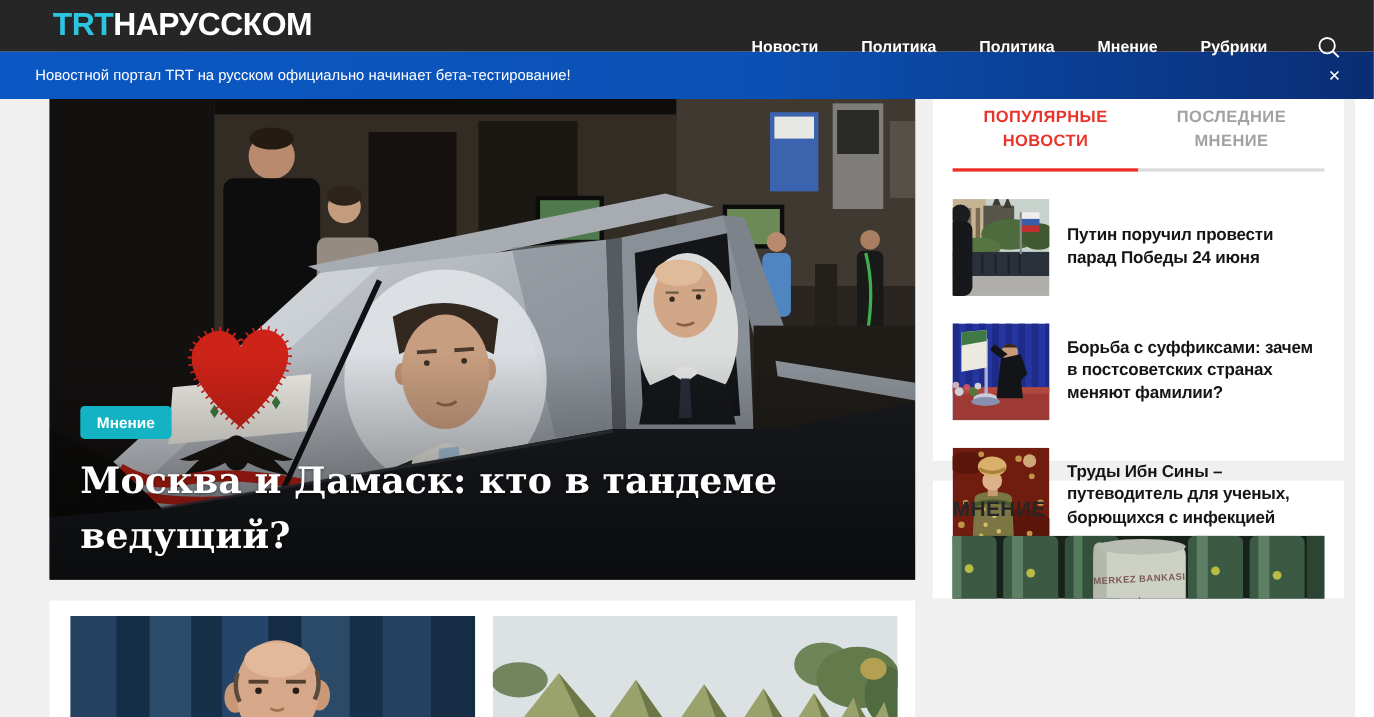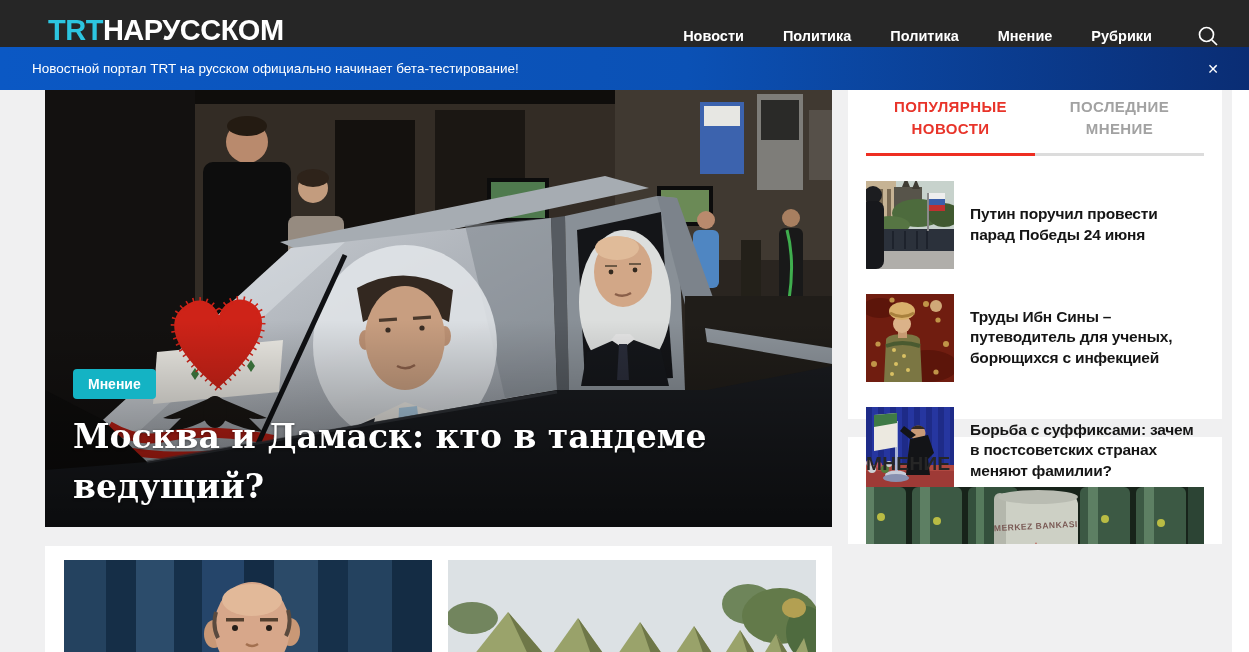"TRTНАРУССКОМ" .topbar { align-items: flex-end -> center }
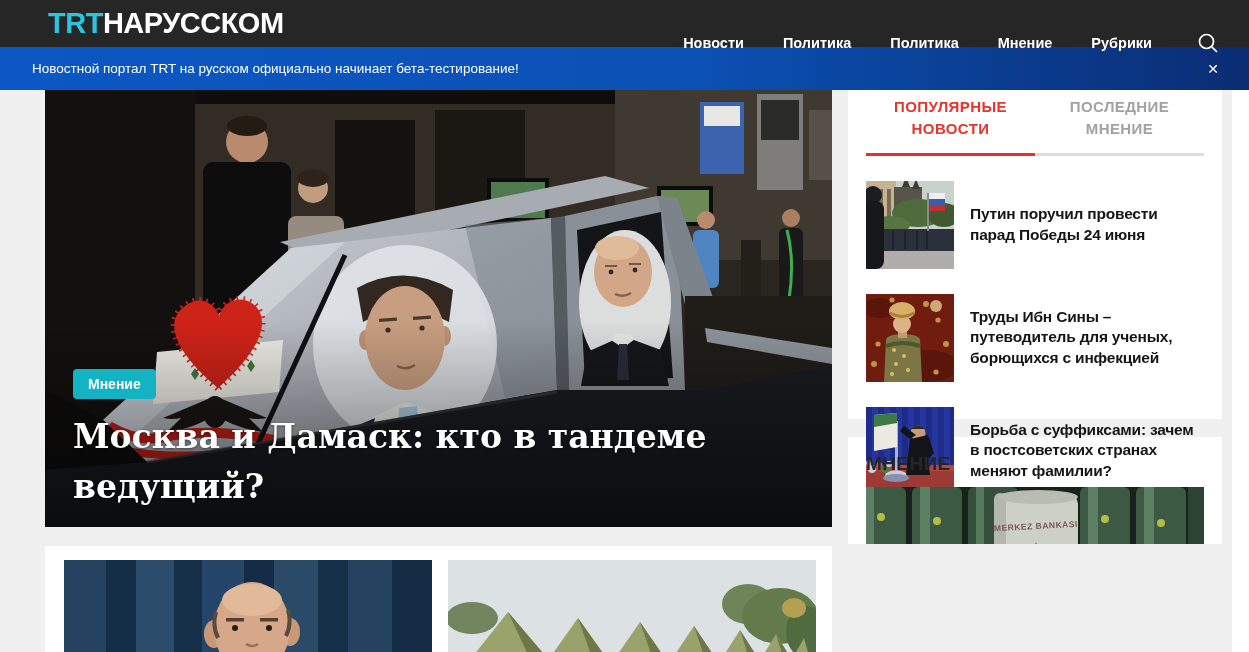"Труды Ибн Сины –" div.news-item { order: before "Борьба с суффиксами: зачем" -> after "Борьба с суффиксами: зачем" }
